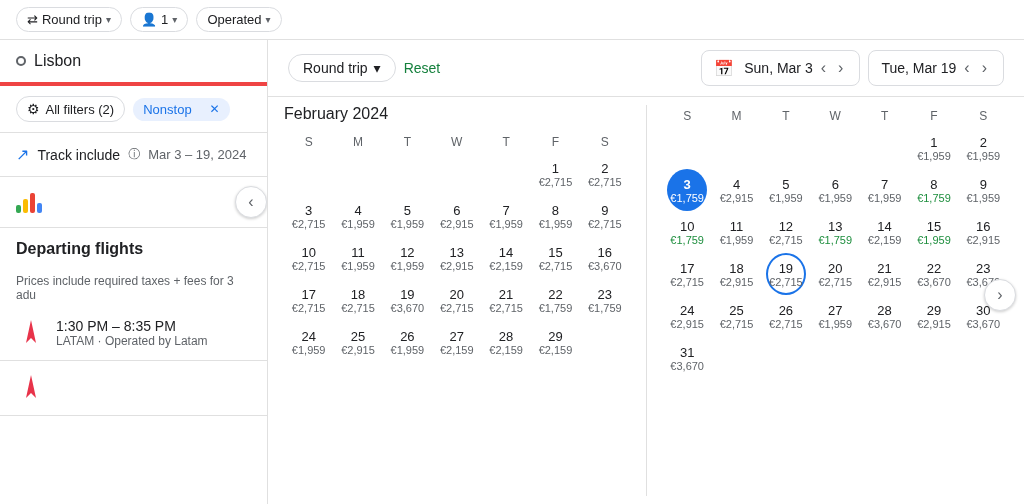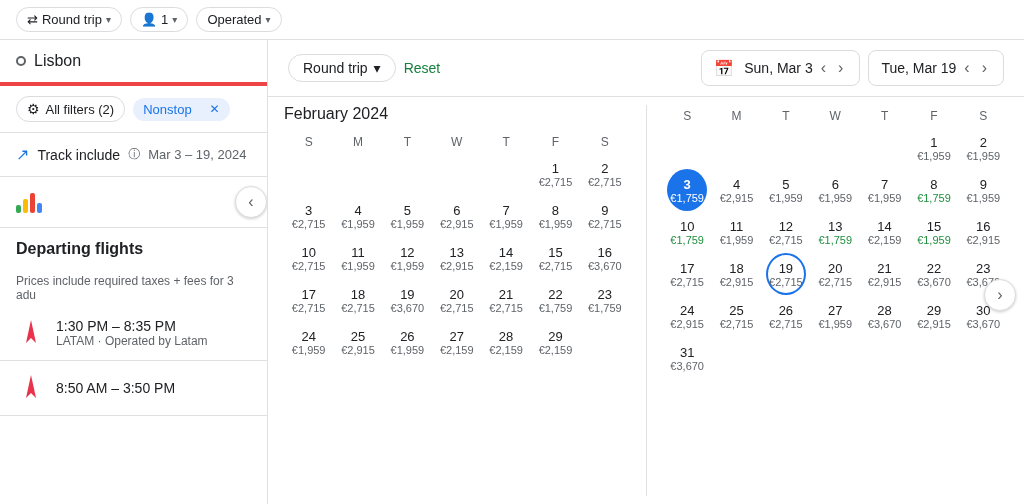"8:50 AM – 3:50 PM" div.flight-info { html: <div> <div>8:50 AM – 3:50 PM</div> <div></div> </div> -> none }
